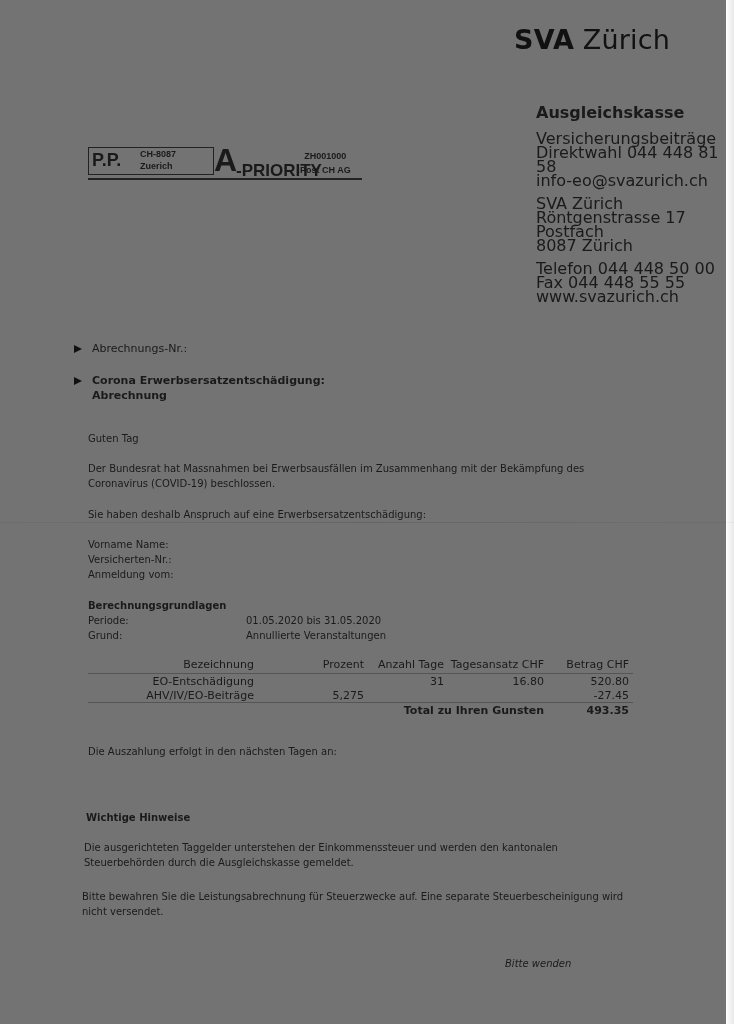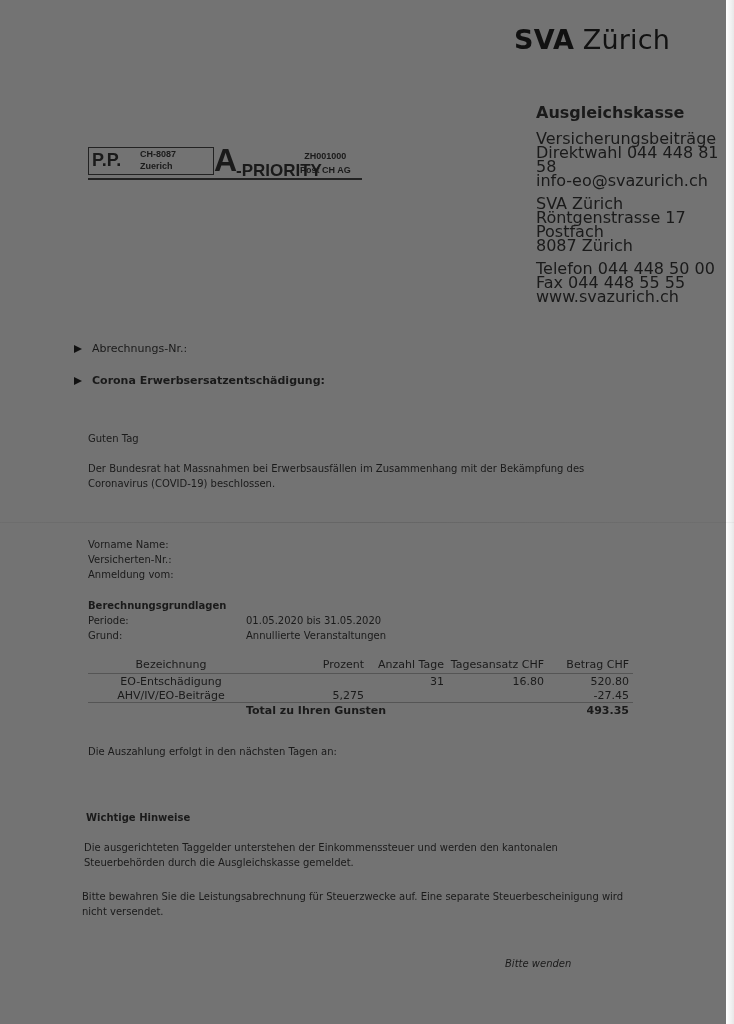"Abrechnung" div { html: none -> <div>Abrechnung</div> }
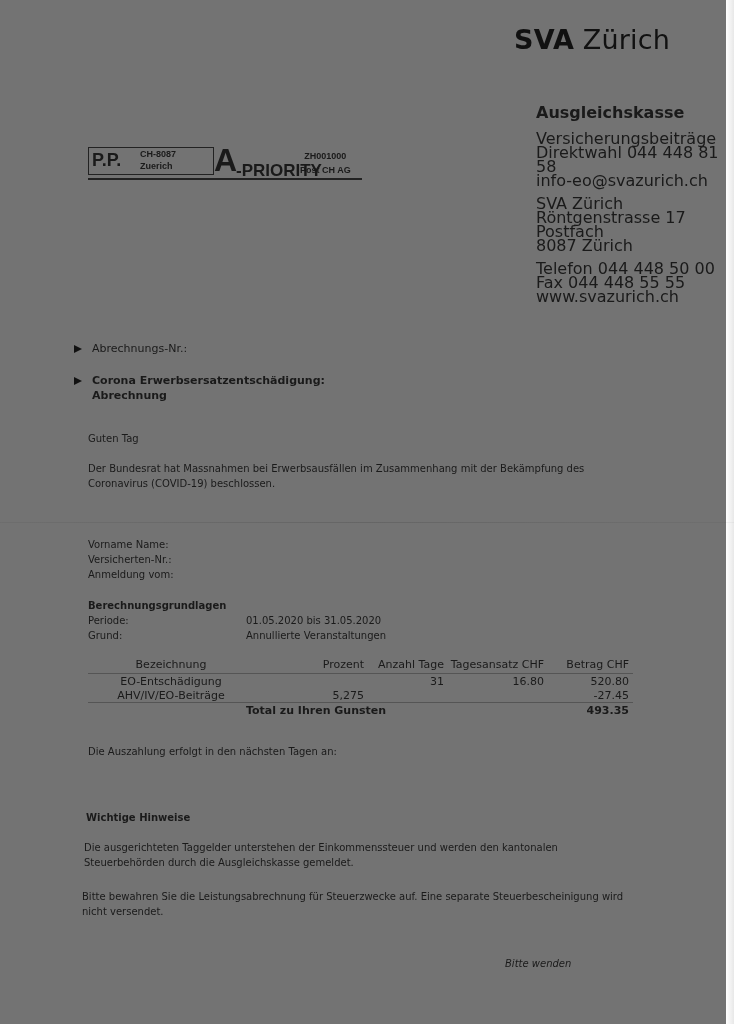"Sie haben deshalb Anspruch auf" div.abs { html: none -> <div>Sie haben deshalb Anspruch auf eine Erwerbsersatzentschädigung:</div> }
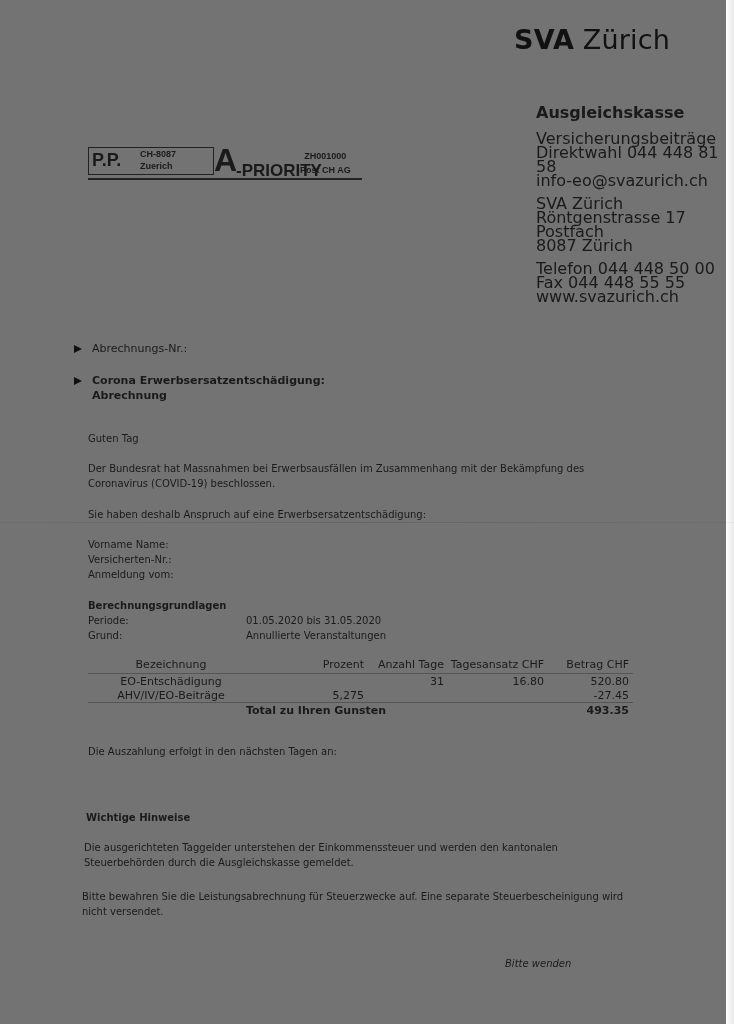"Bezeichnung" table.calc th:first-child,table.calc td:first-child { text-align: center -> right }
